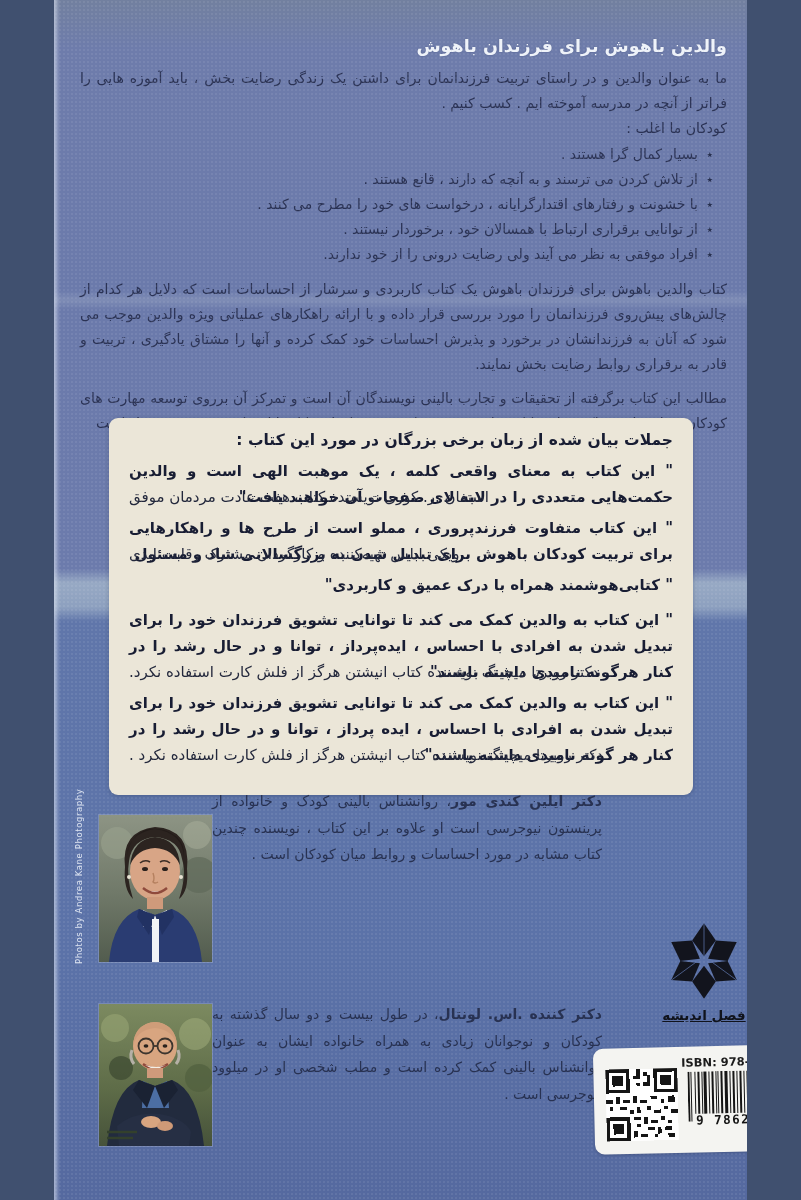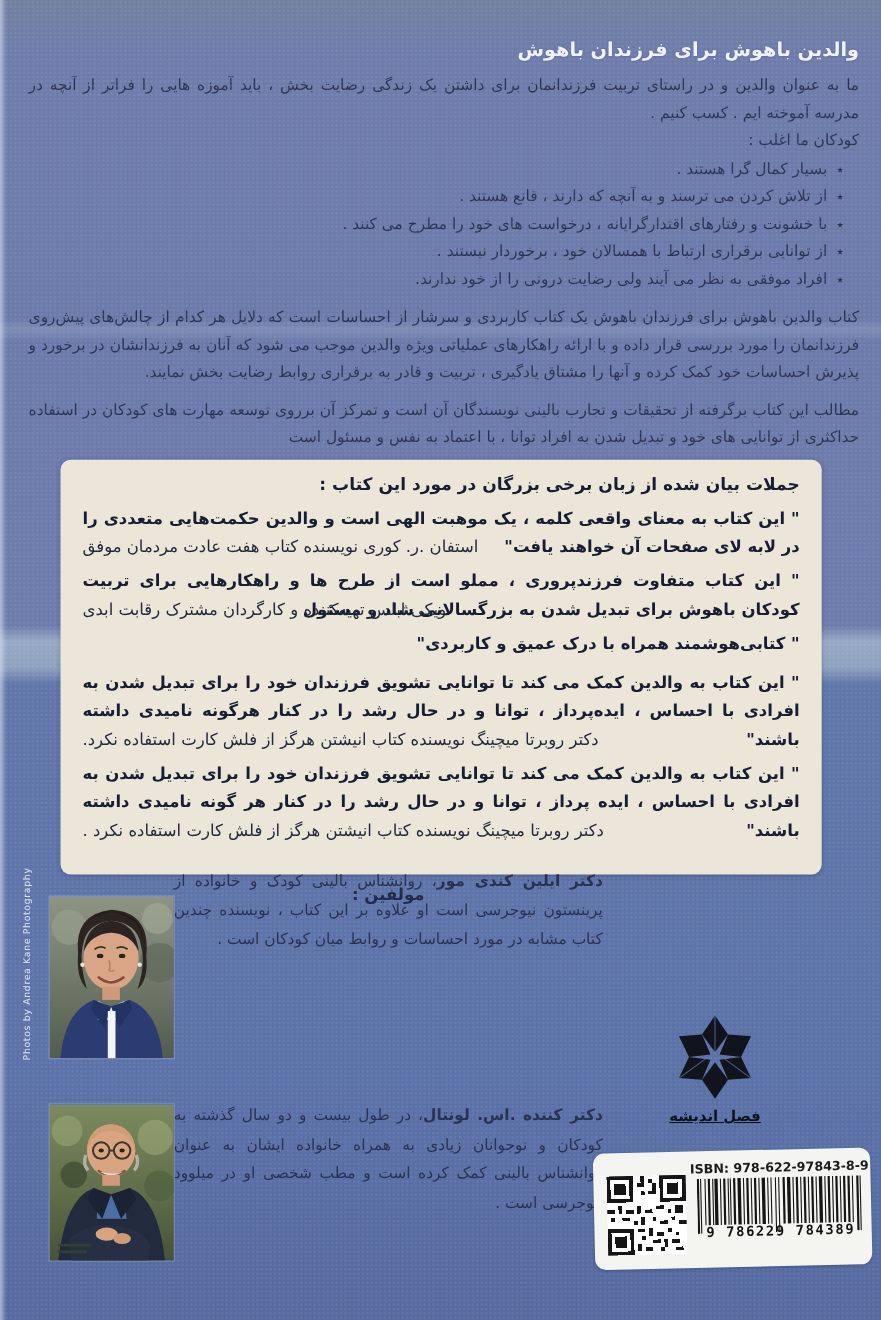"جملات بیان شده از زبان" .cover { width: 801px -> 693px }
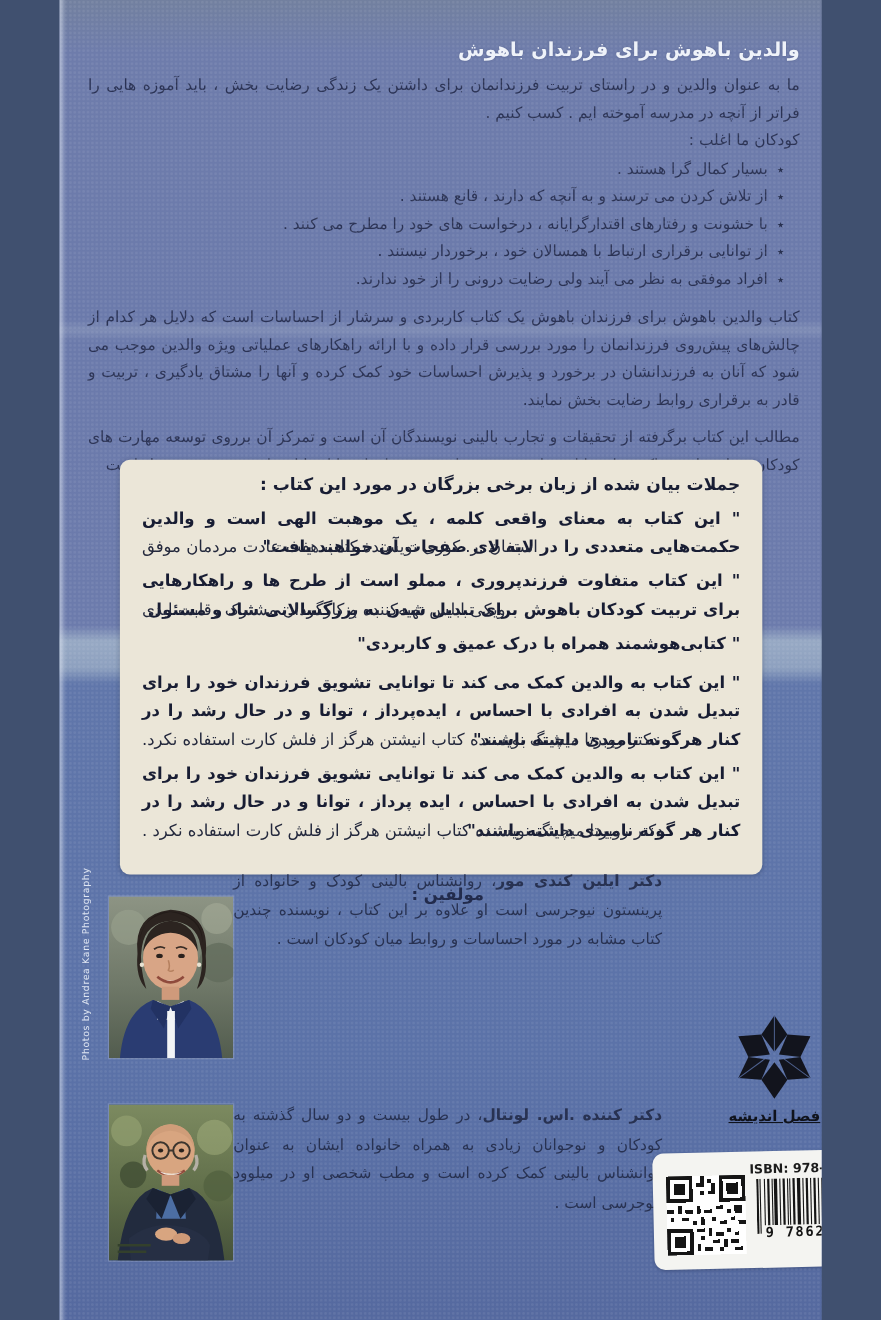"مولفین :" div.authors-heading { html: <div>مولفین :</div> -> none }
